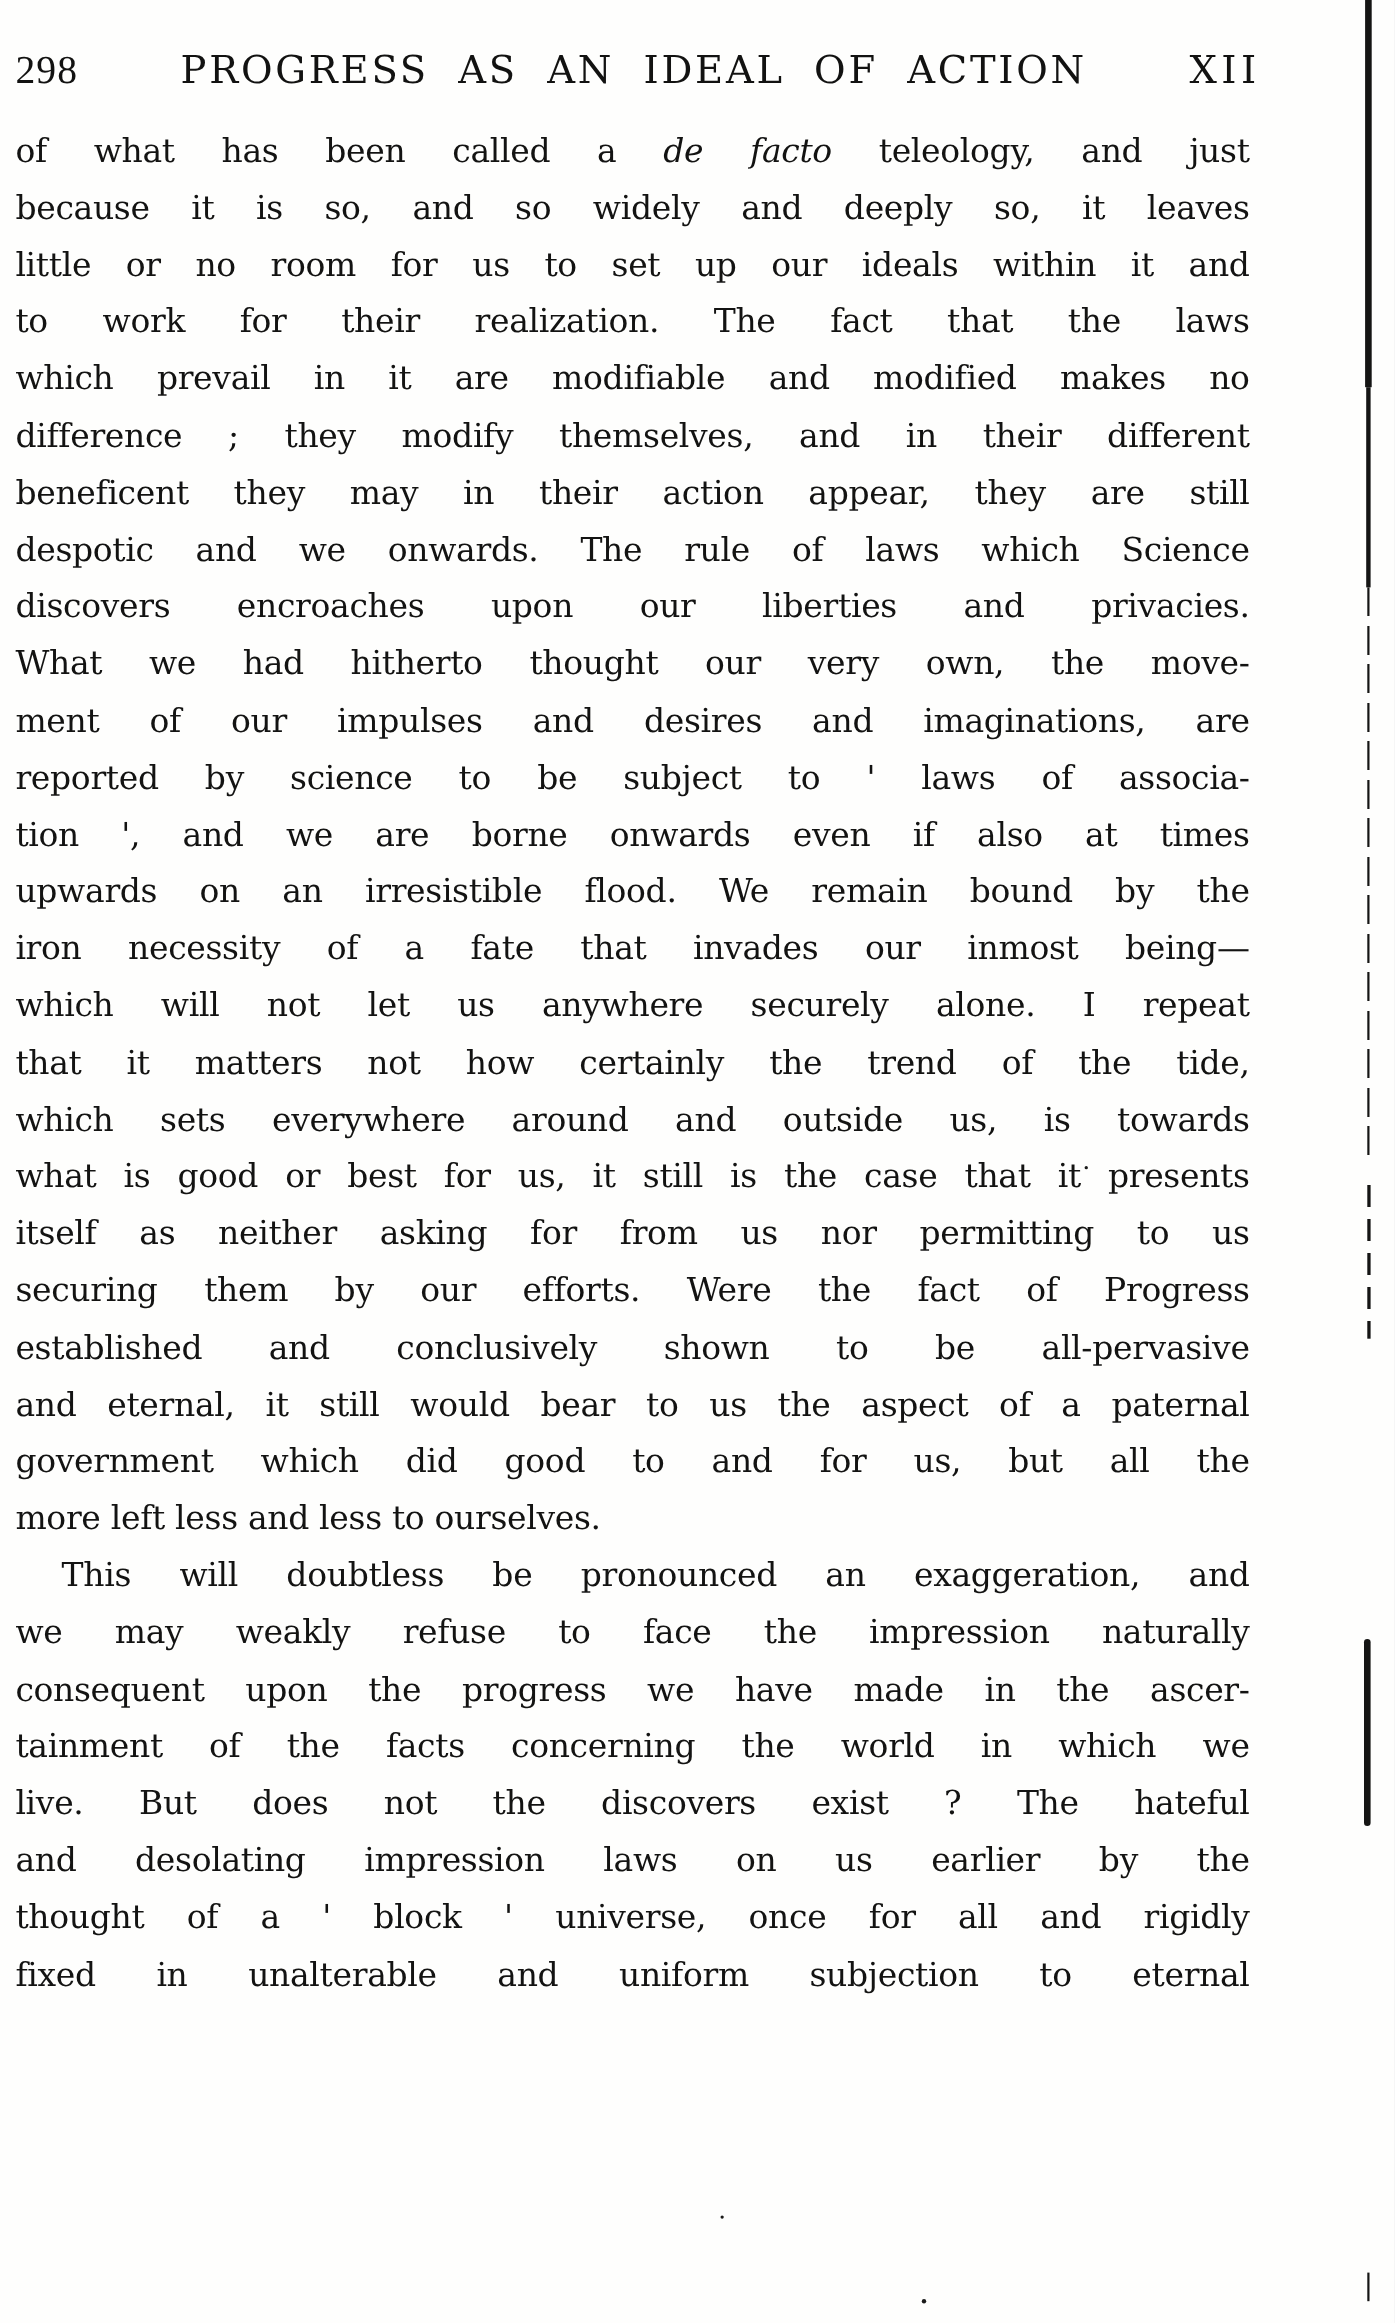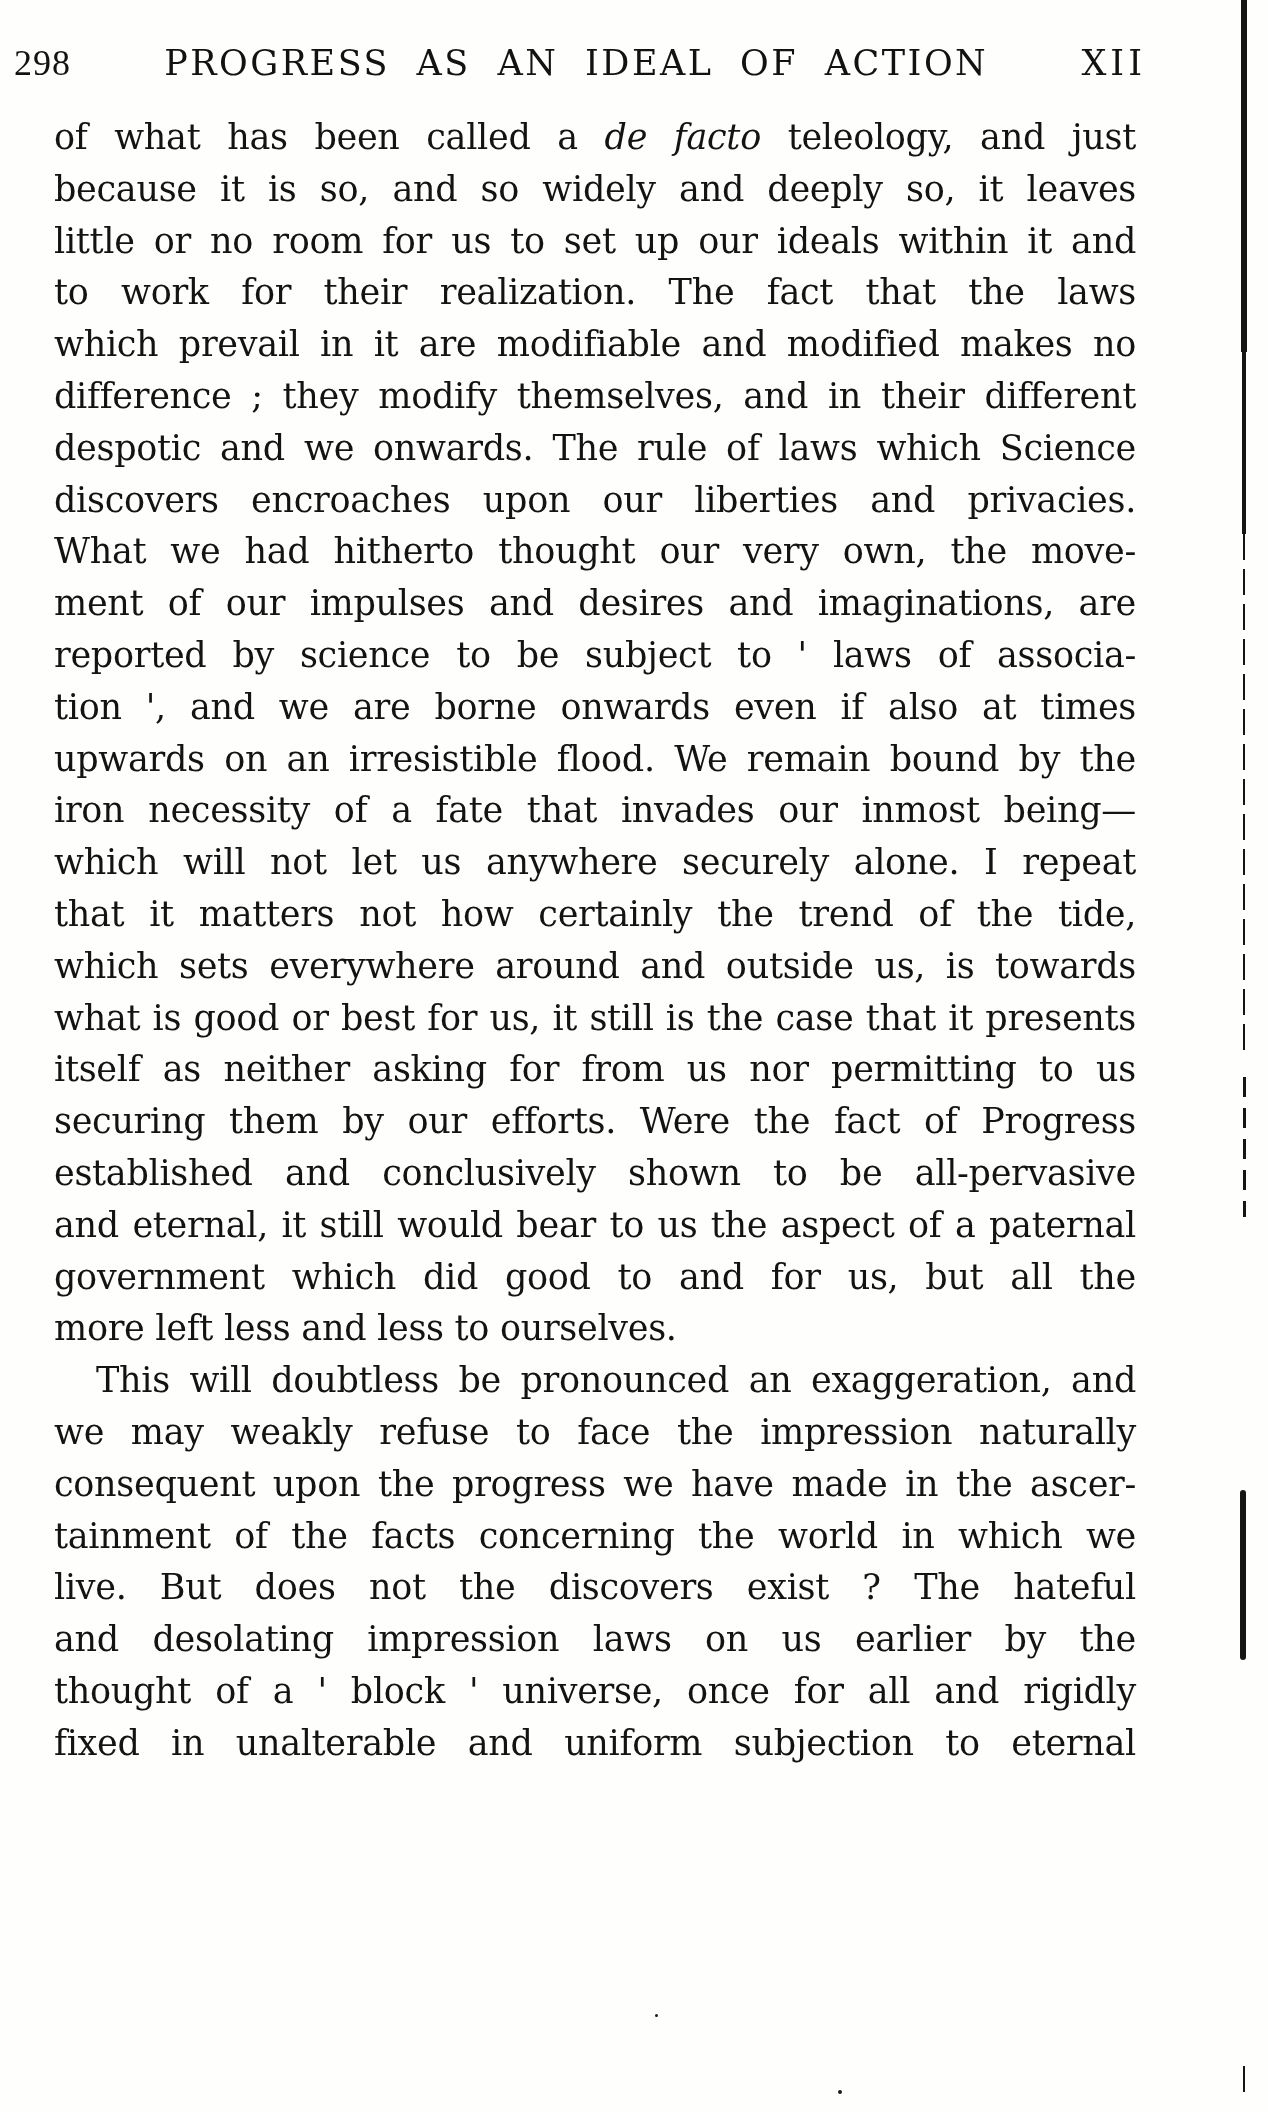"of what has been called" .line { font-size: 35px -> 30px; margin-left: 40px -> none }
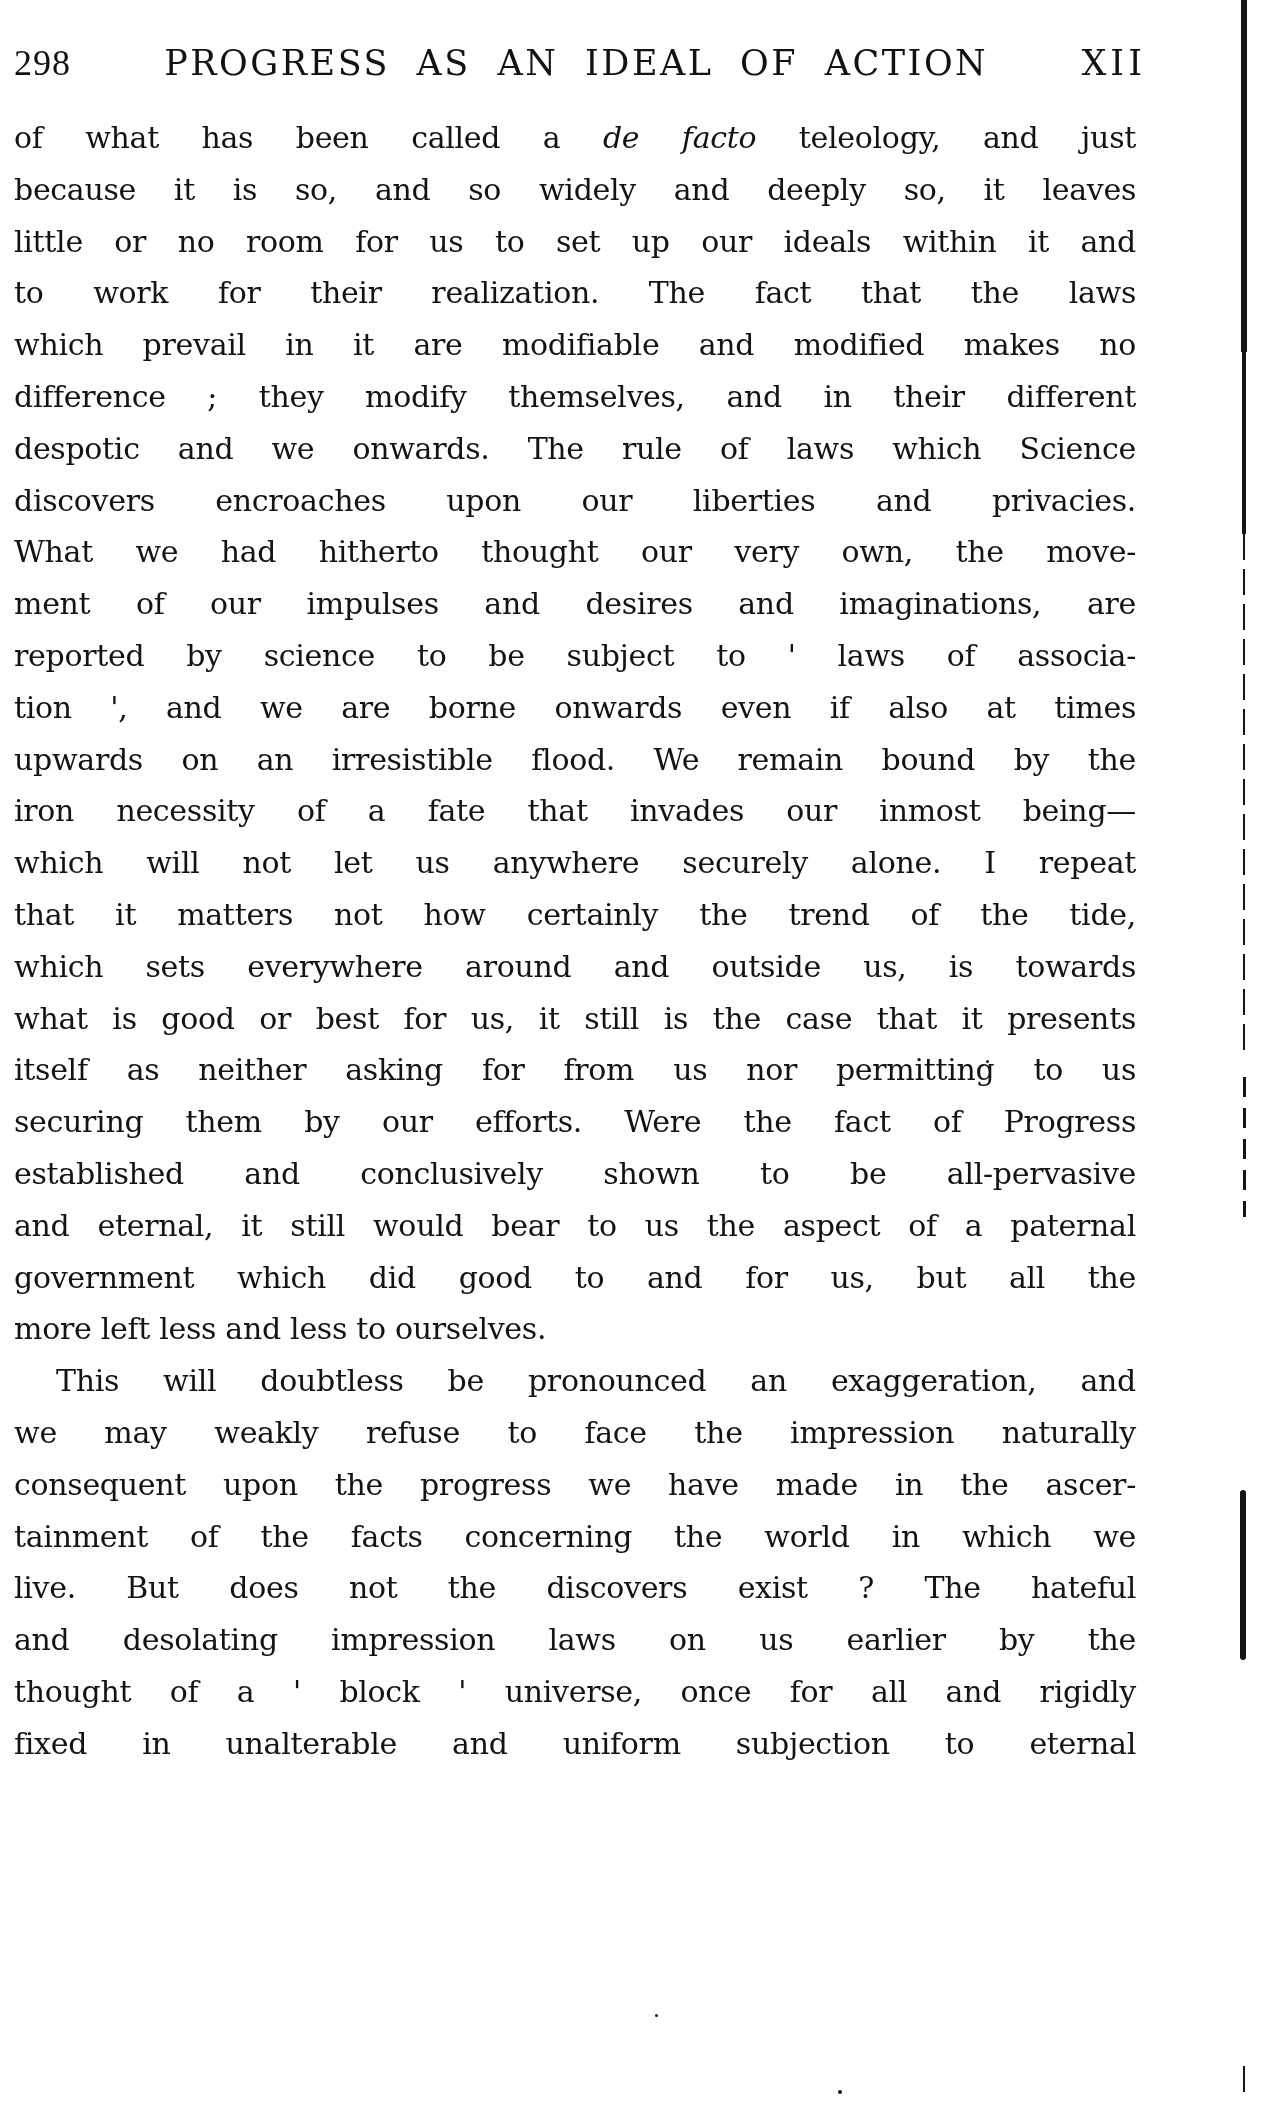"beneficent they may in their" div.line { html: none -> <div><span>beneficent they may in their action appear, they are still</span></div> }
